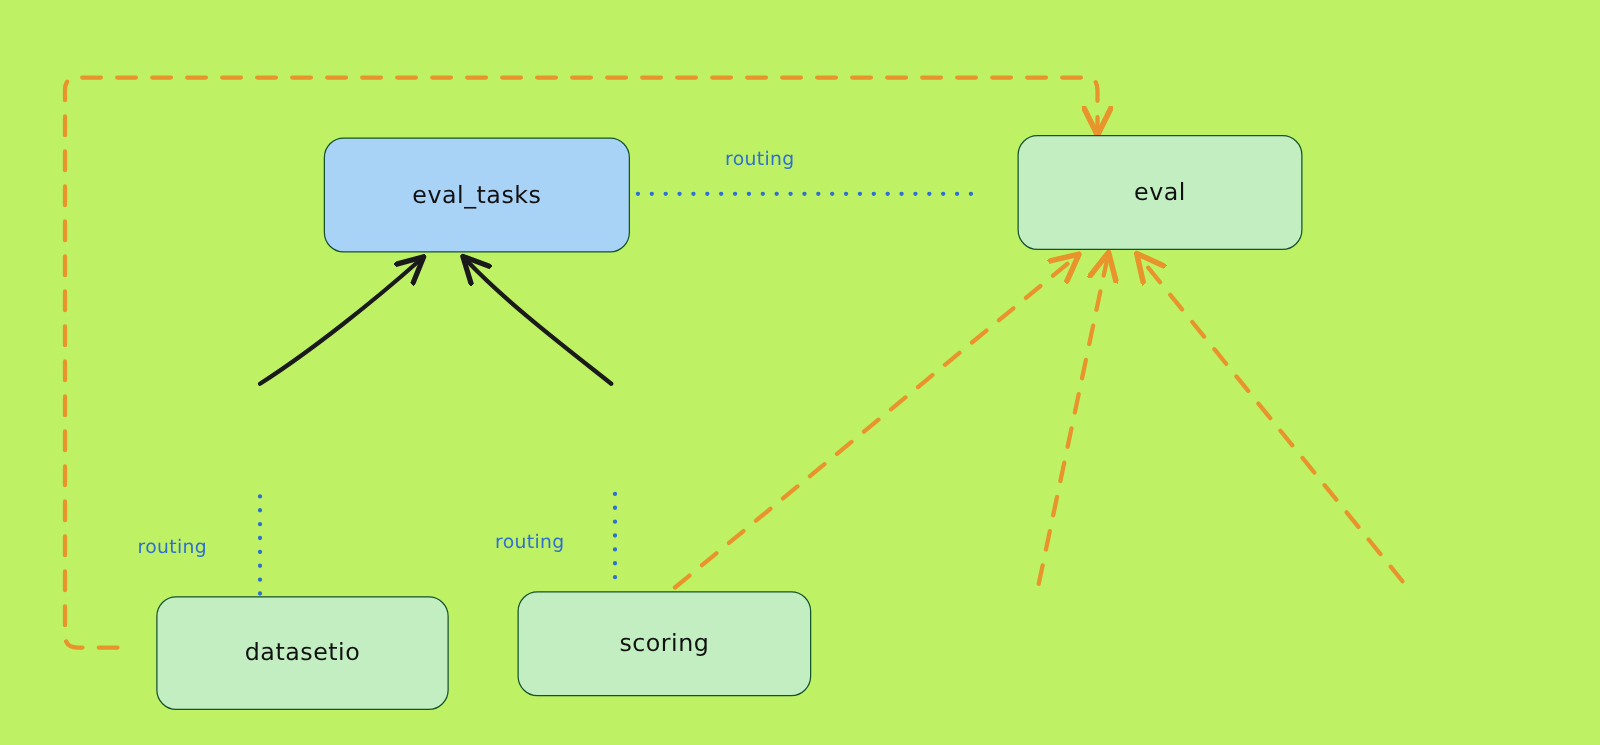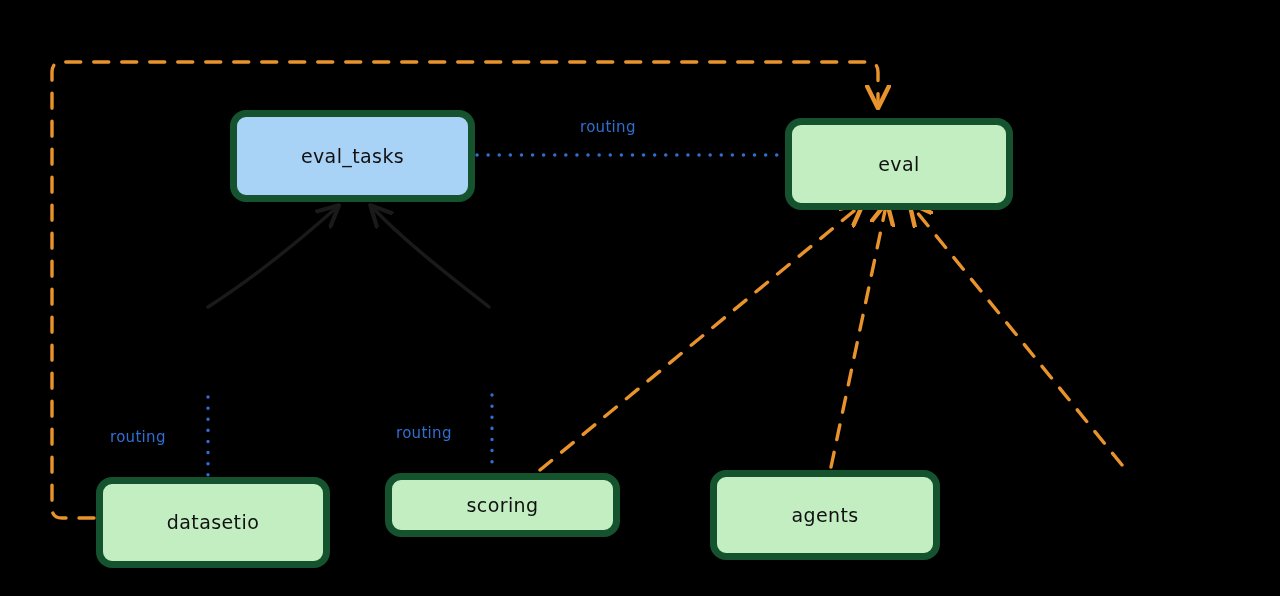"routing" #canvas { background: #000000 -> #bef264 }
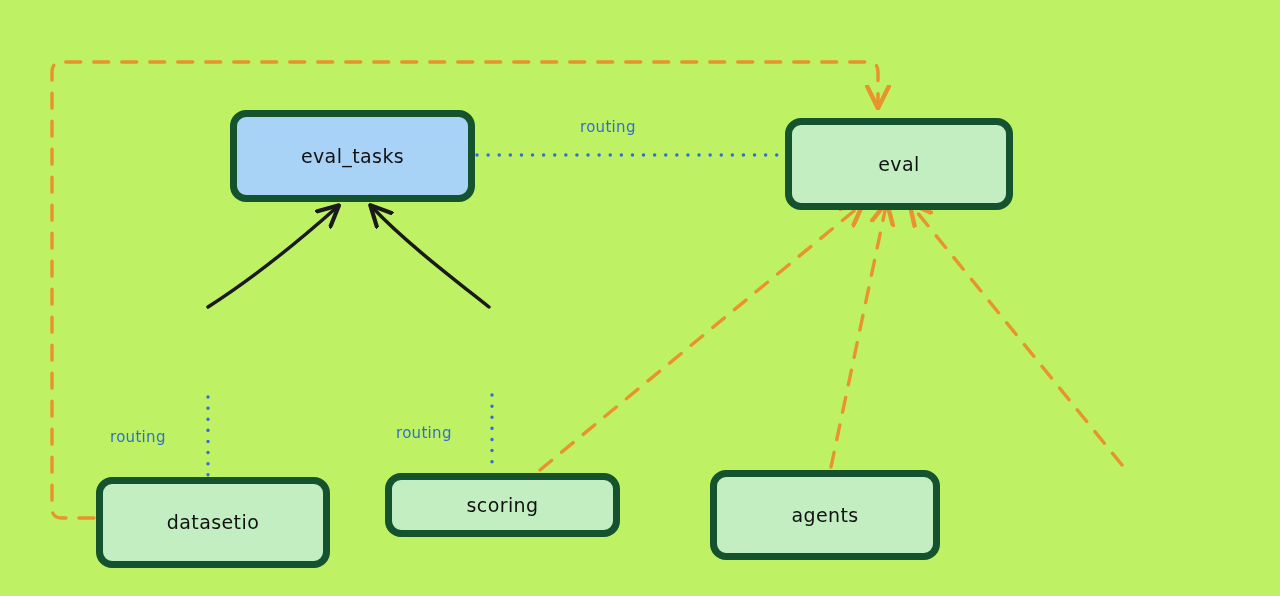"eval_tasks" .node { border: 7px solid #14532d -> 1px solid #14532d; margin-left: none -> 29px }
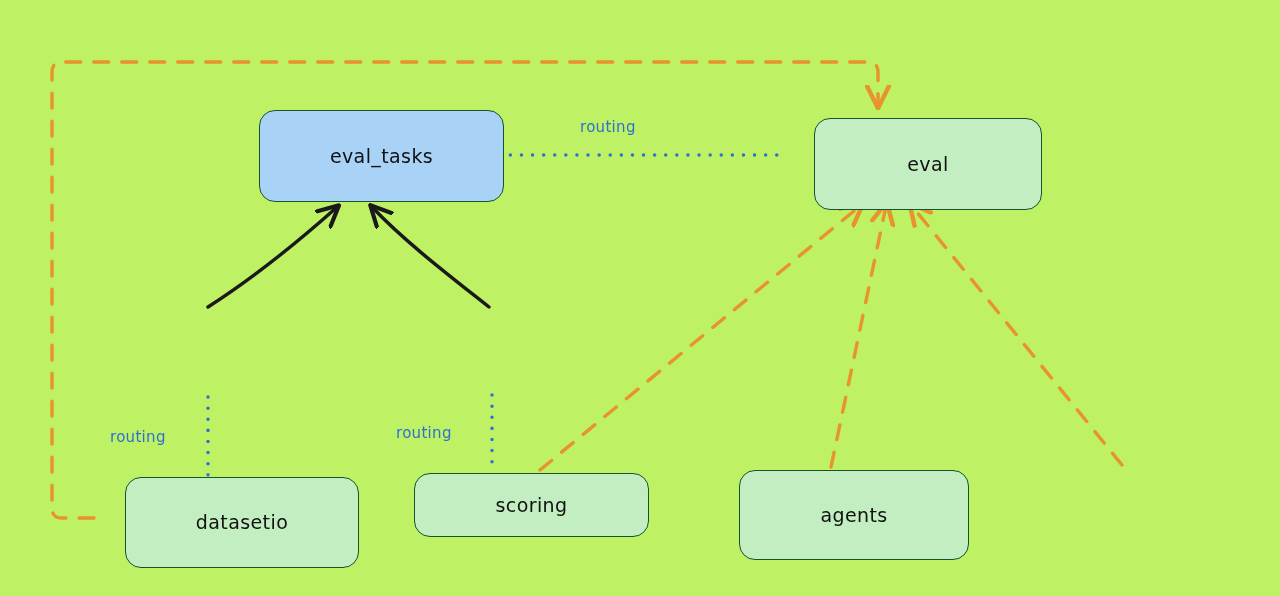"eval" div.node { top: 118px -> 108px }
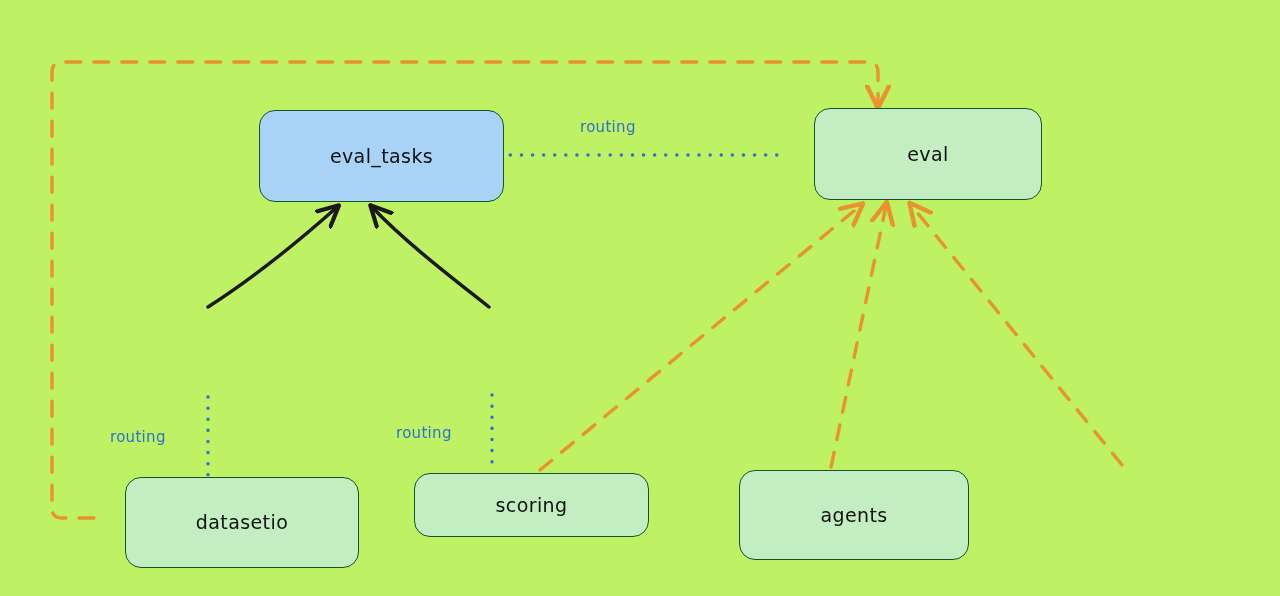"scoring" div.node { height: 64px -> 84px }
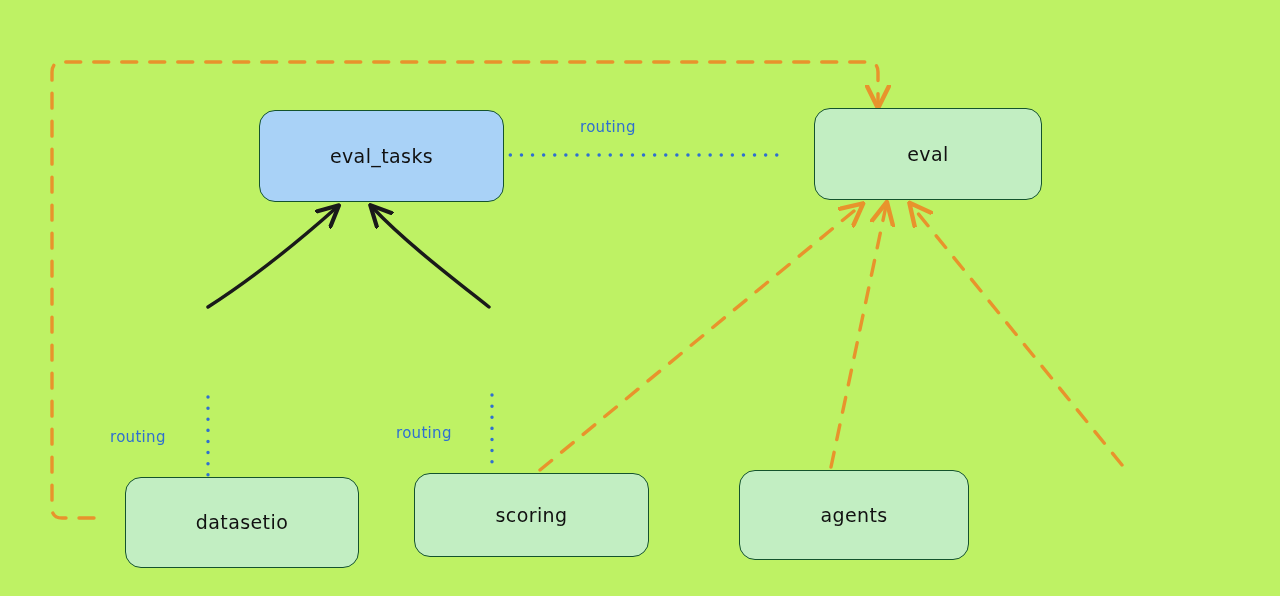"agents" div.node { html: <div> <span>agents</span> </div> -> none }
